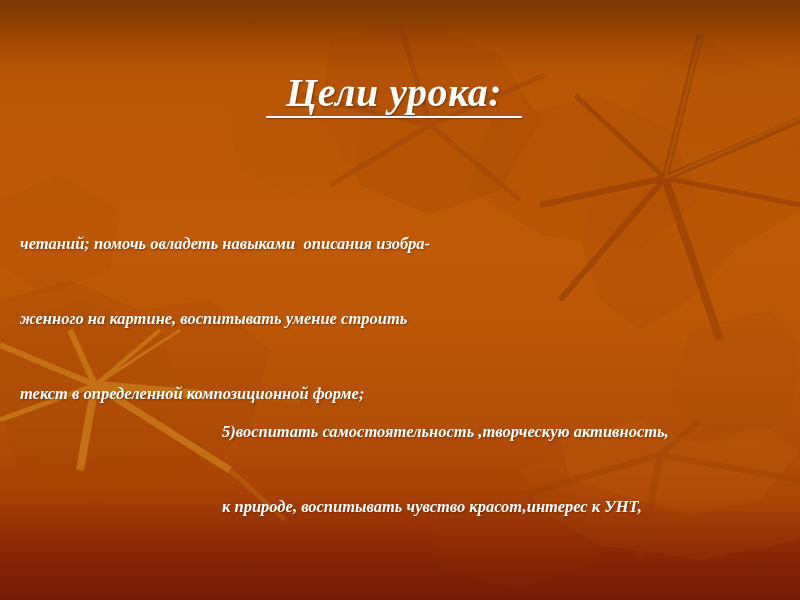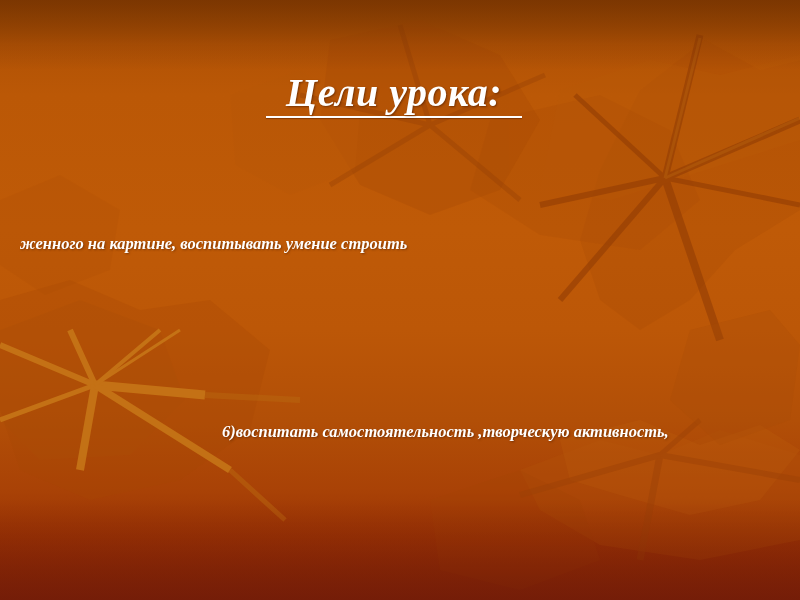"четаний; помочь овладеть навыками" span.line { html: none -> <span>четаний; помочь овладеть навыками описания изобра-</span> }
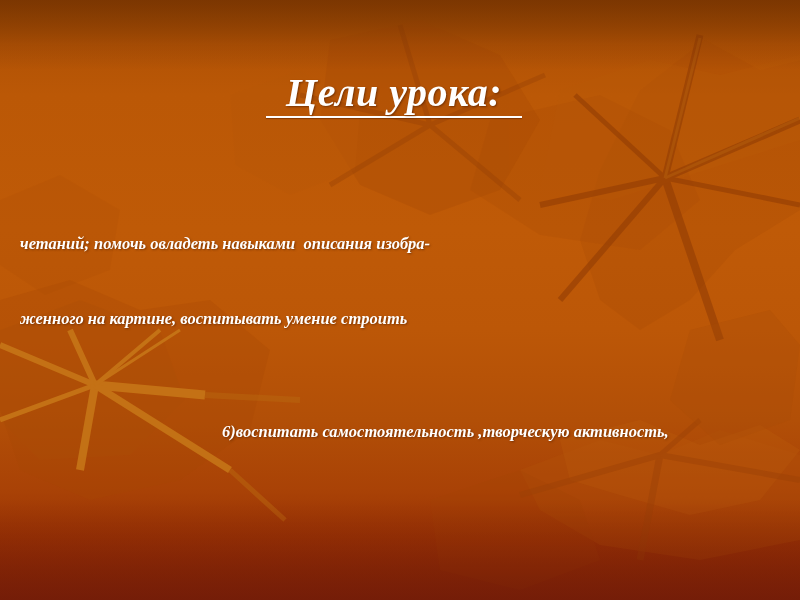"текст в определенной композиционной" span.line { html: none -> <span>текст в определенной композиционной форме;</span> }
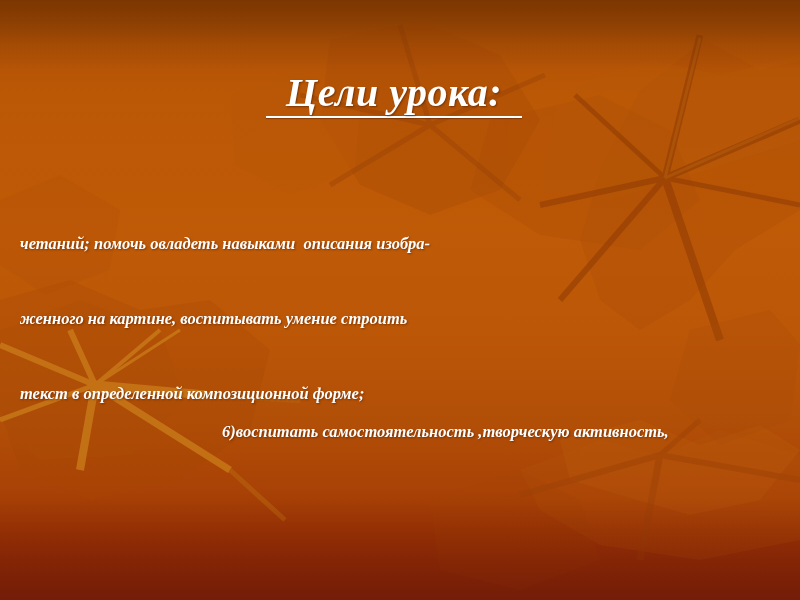"6)воспитать самостоятельность" span.line { text: 6 -> 5 }
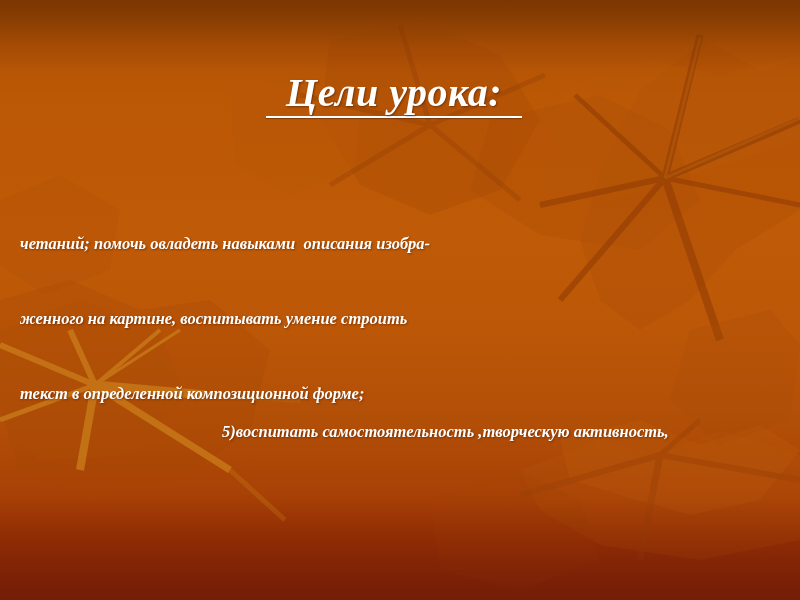"к природе, воспитывать чувство" span.line { html: none -> <span>к природе, воспитывать чувство красот,интерес к УНТ,</span> }
